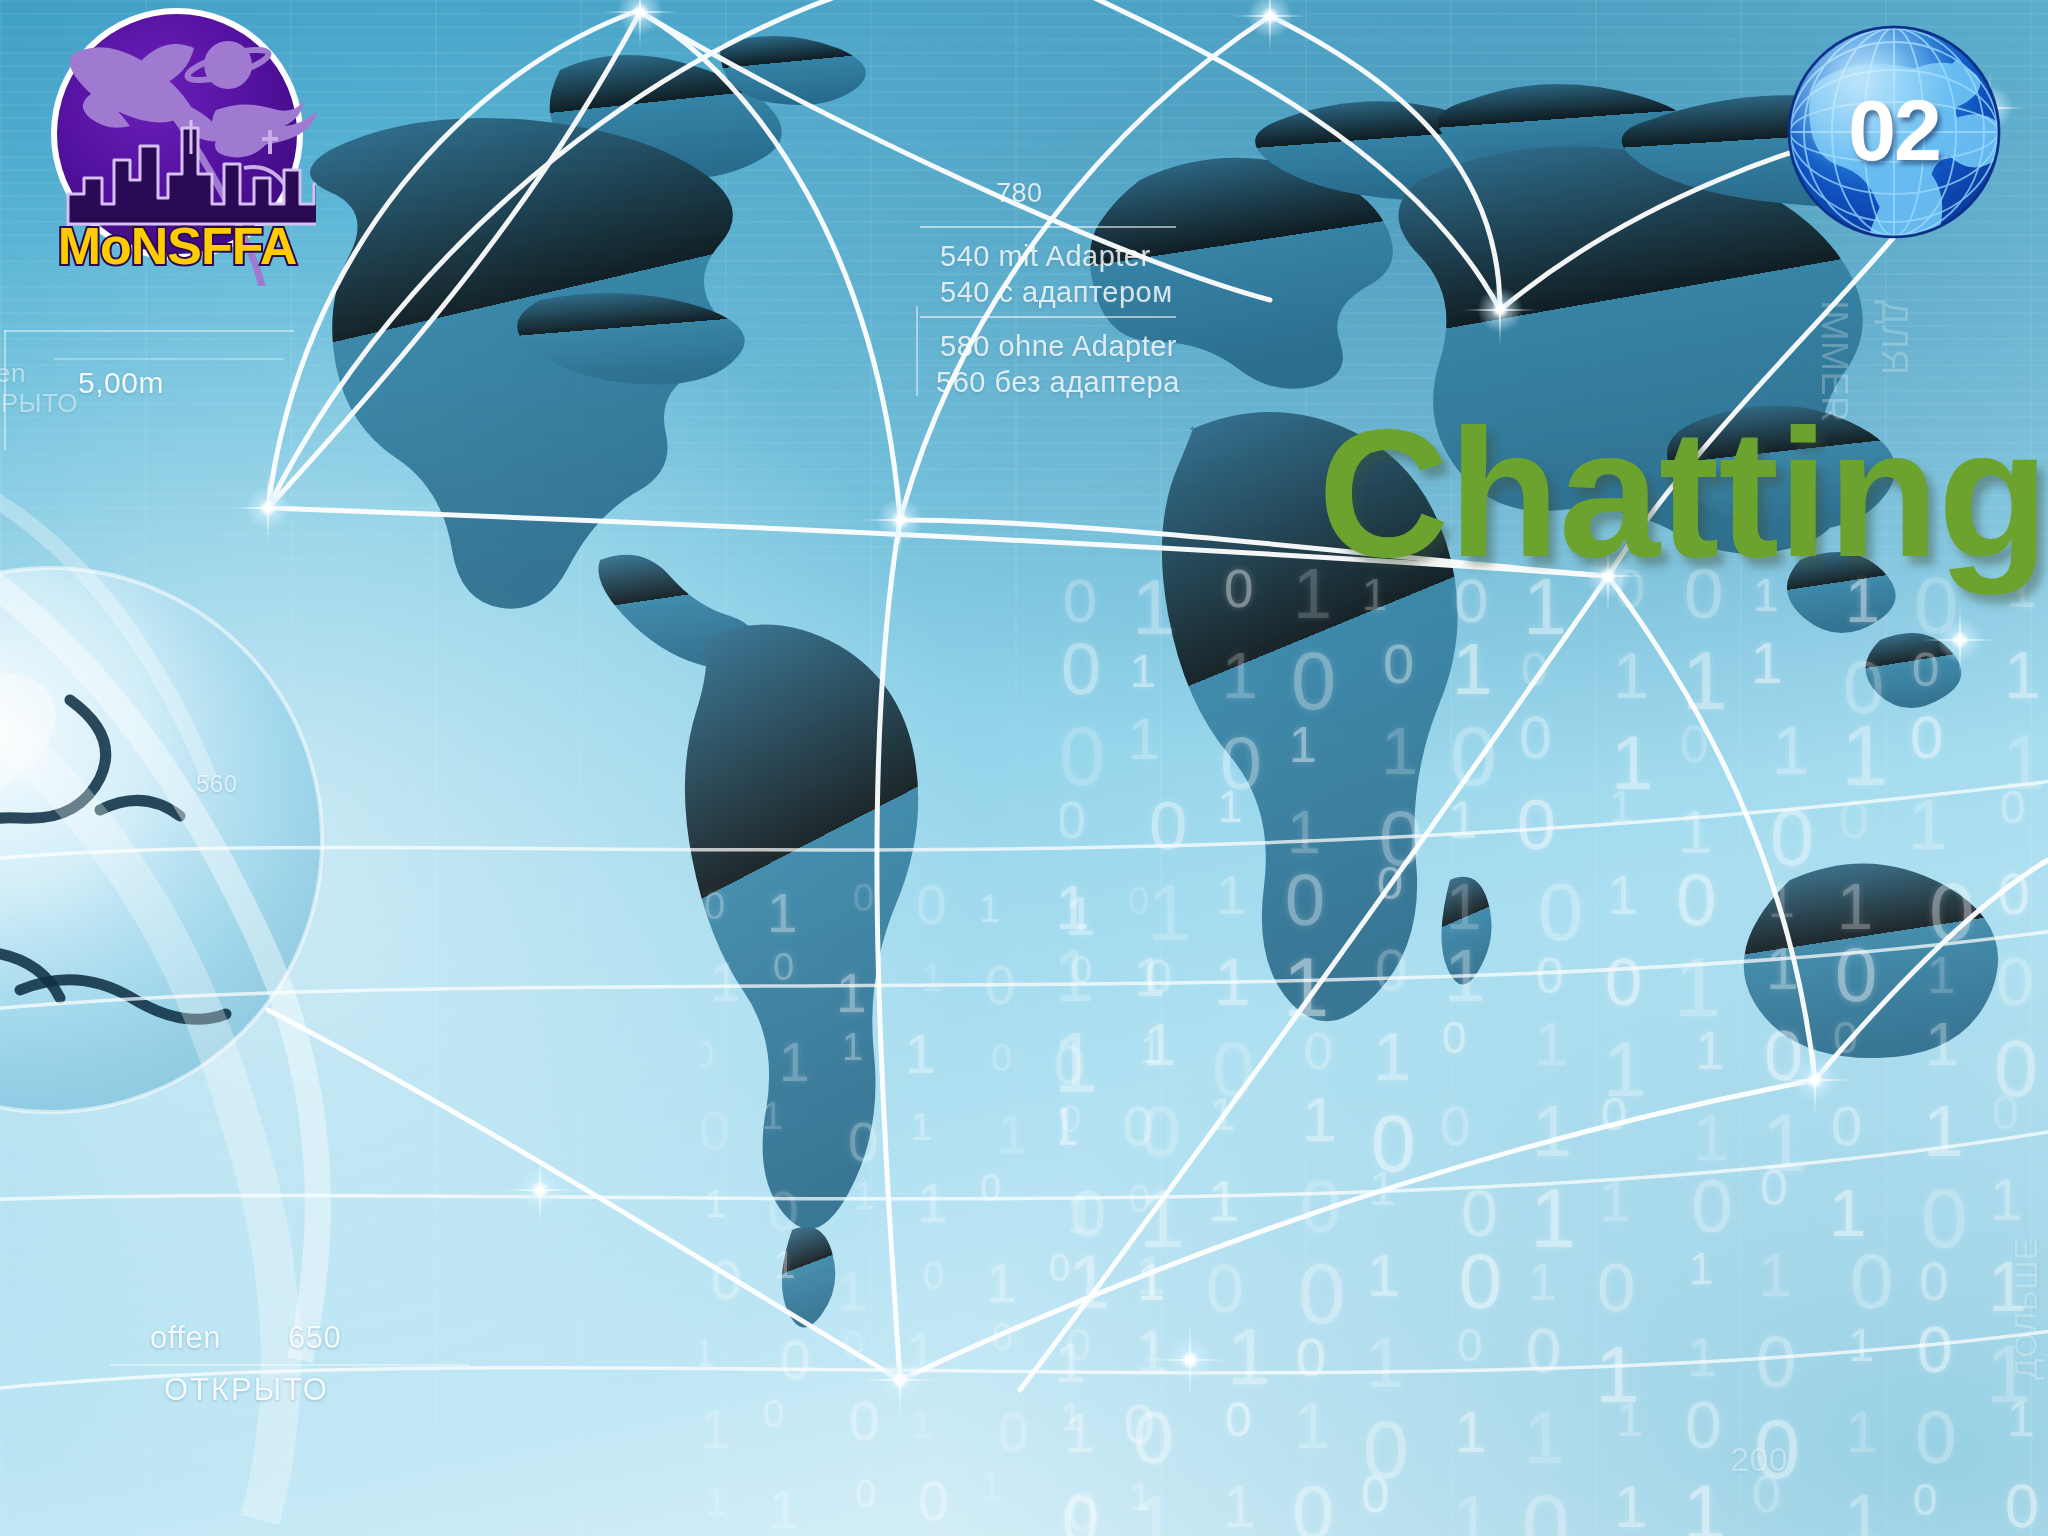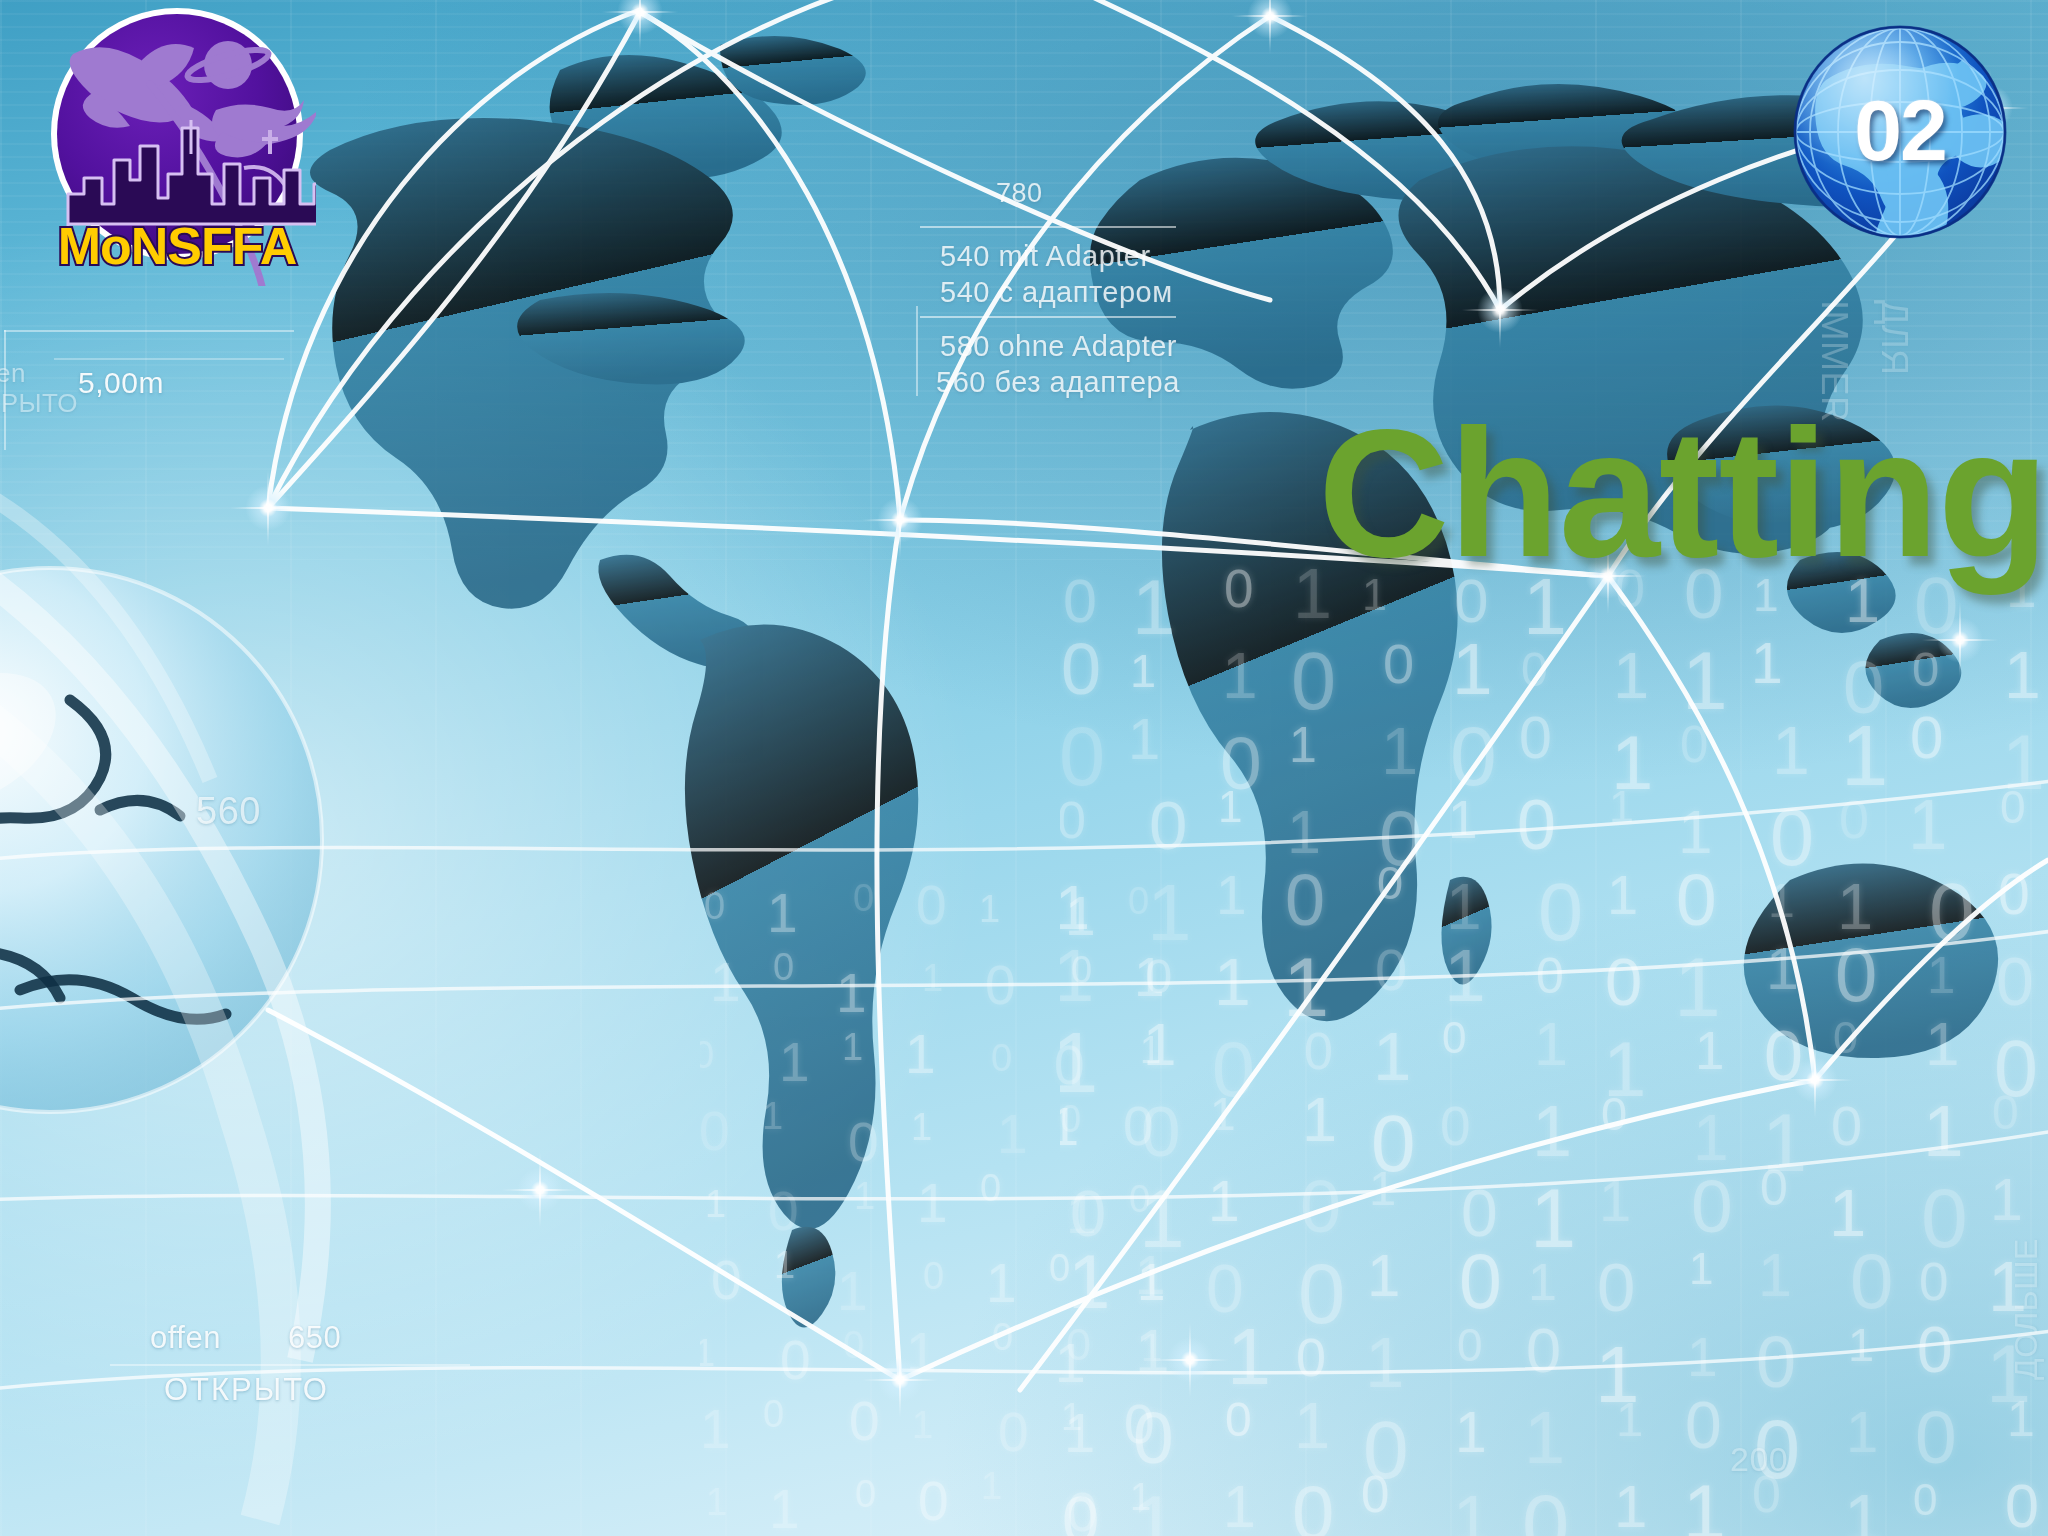"02" .badge { right: 34px -> 40px }
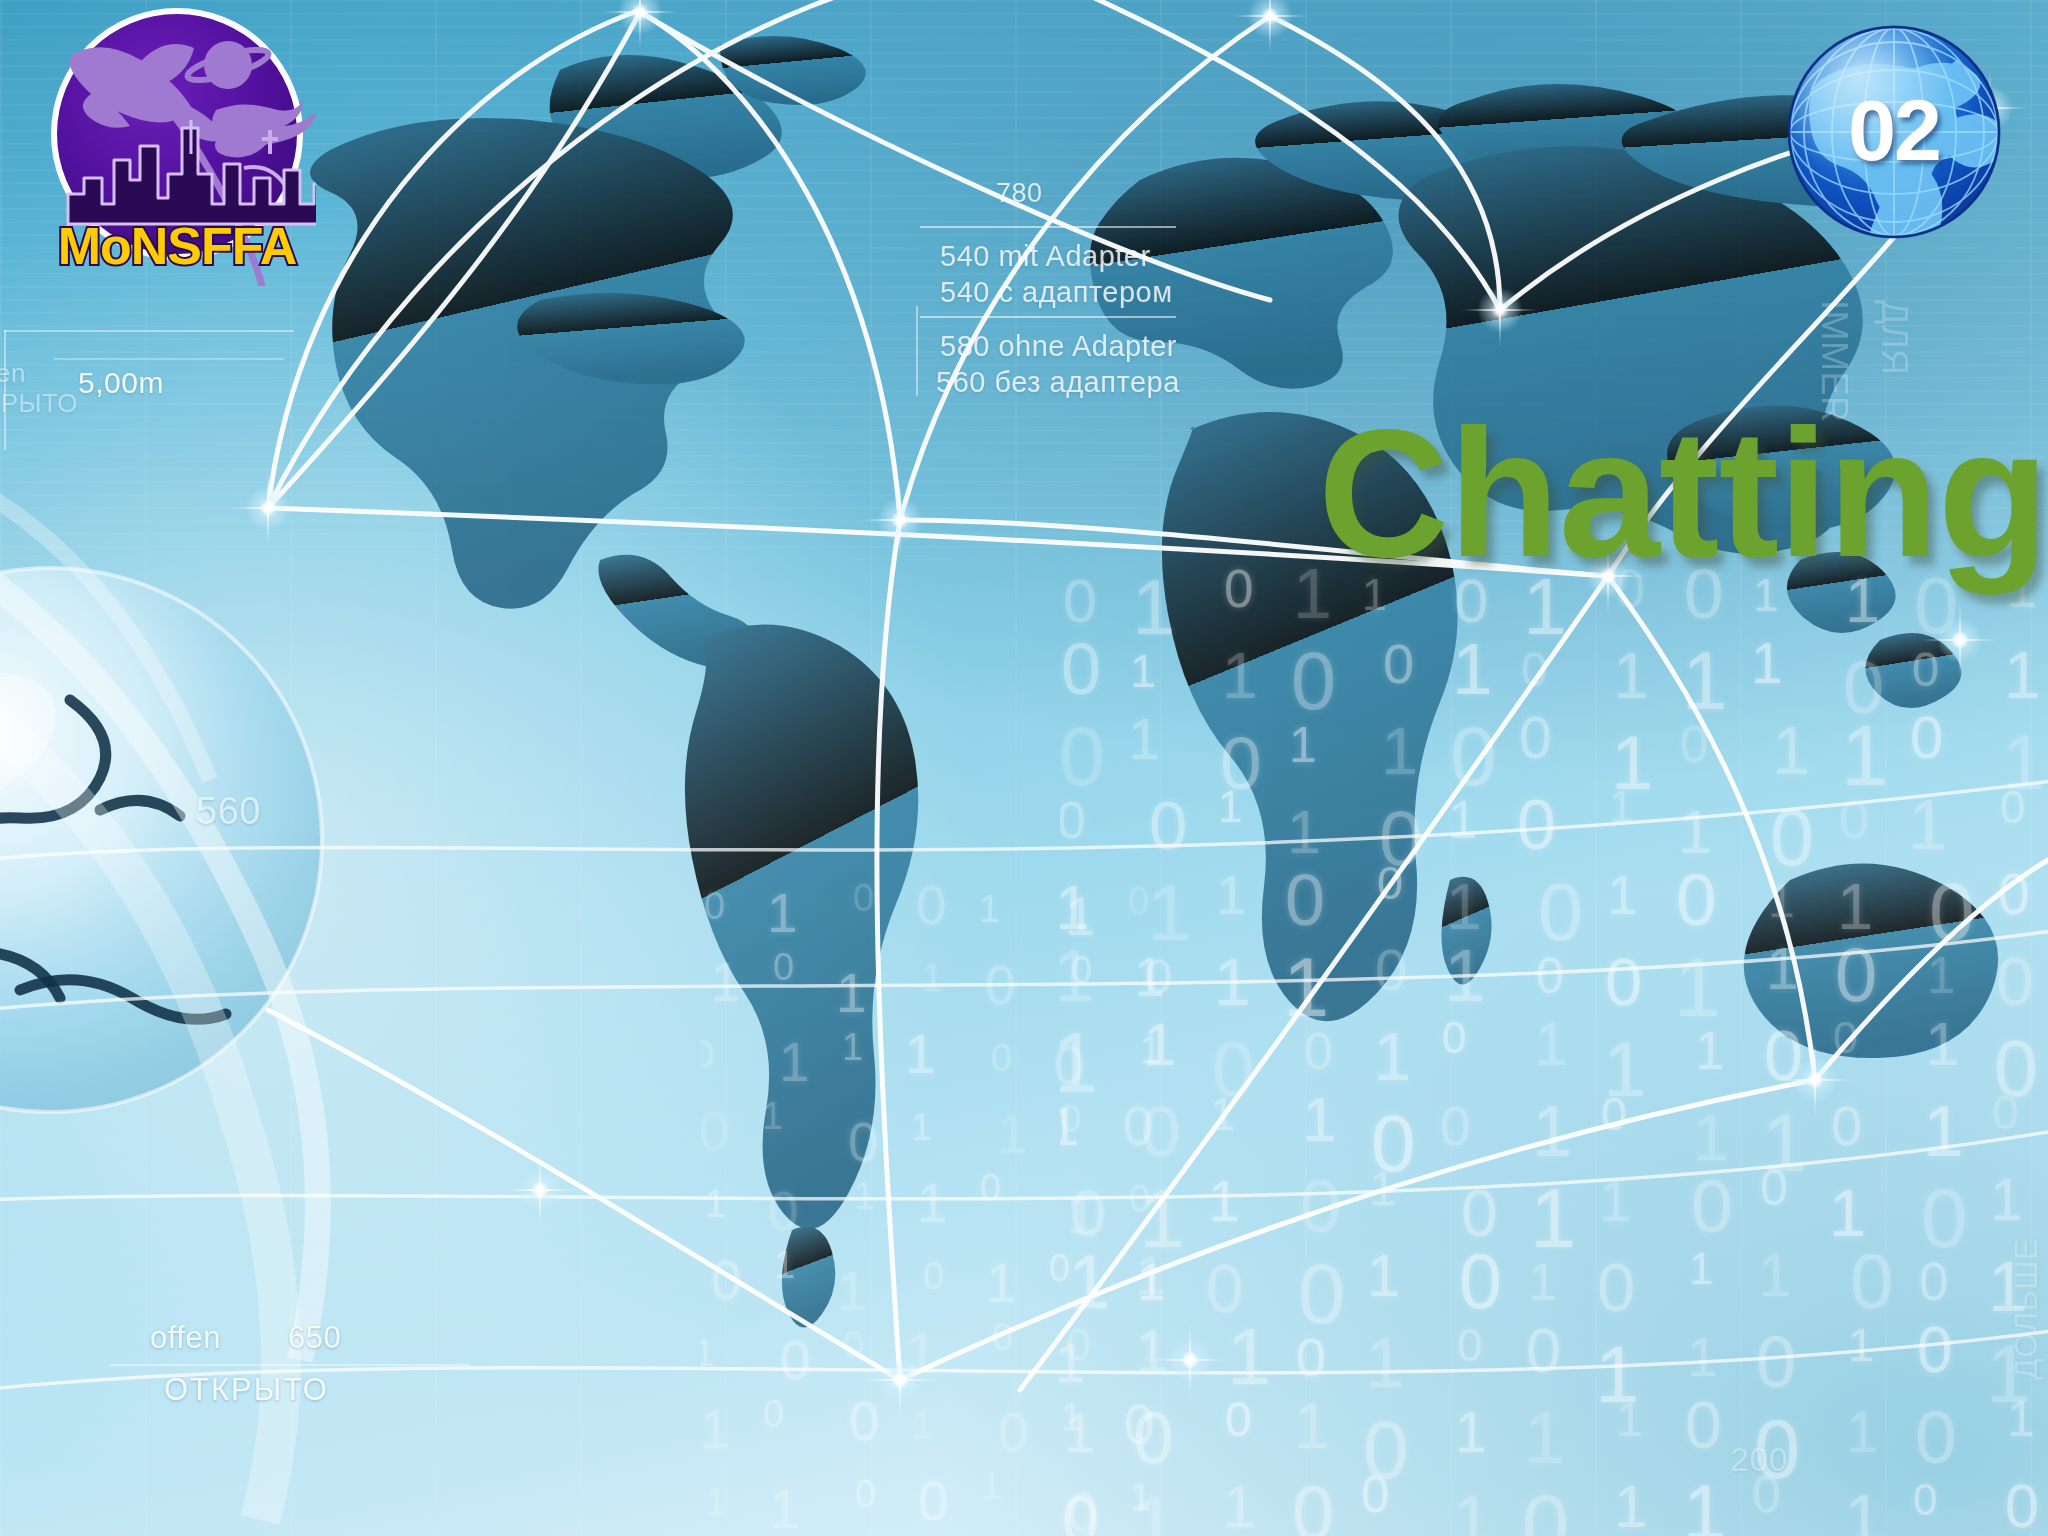"560" div.tech-text { font-size: 38px -> 24px; margin-top: 20px -> none }
